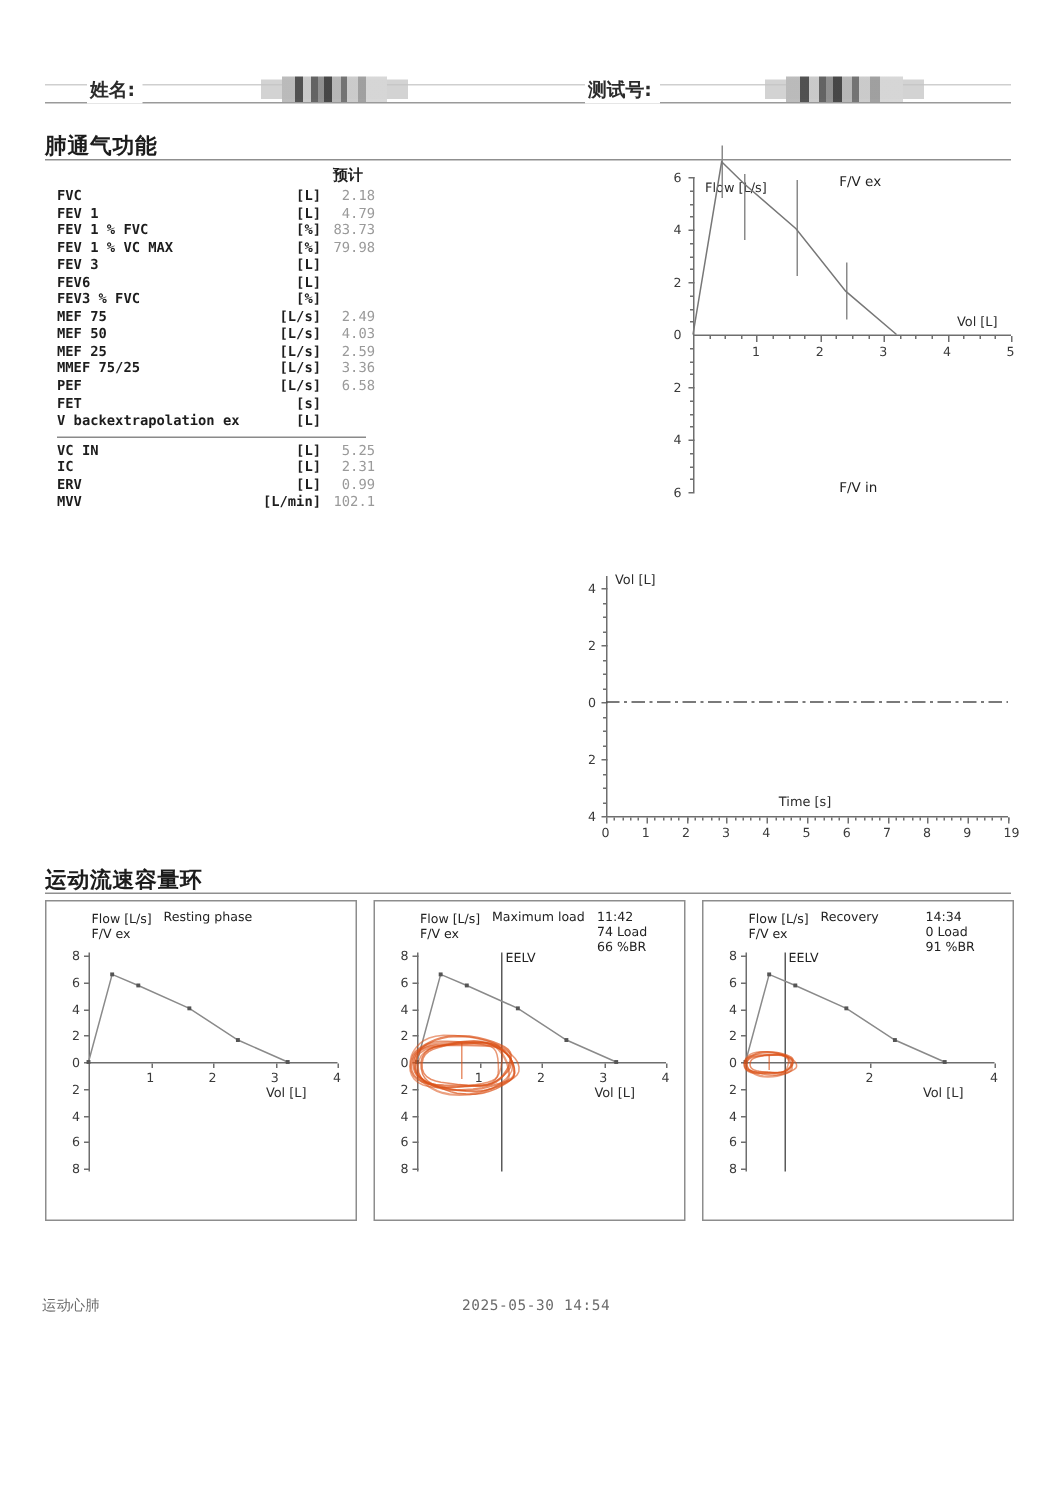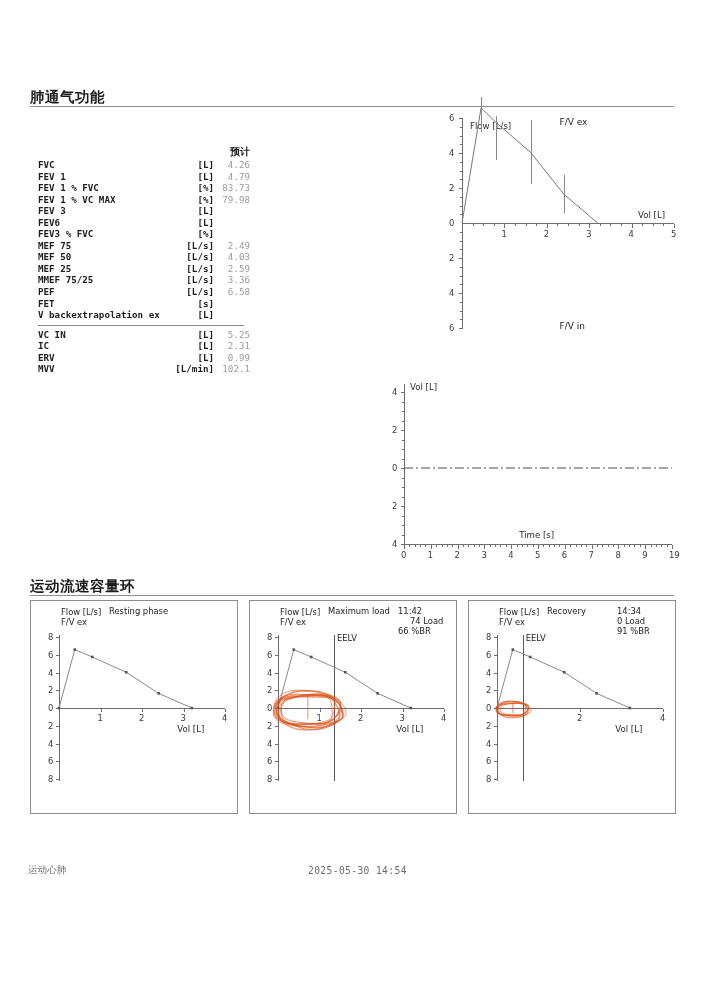"姓名:" div.hdr { html: none -> <div> <div></div> <div></div> <div>姓名:</div> <div>测试号:</div> <div> <div></div> <div></div> </div> <div> <div></div> <div></div> </div> </div> }
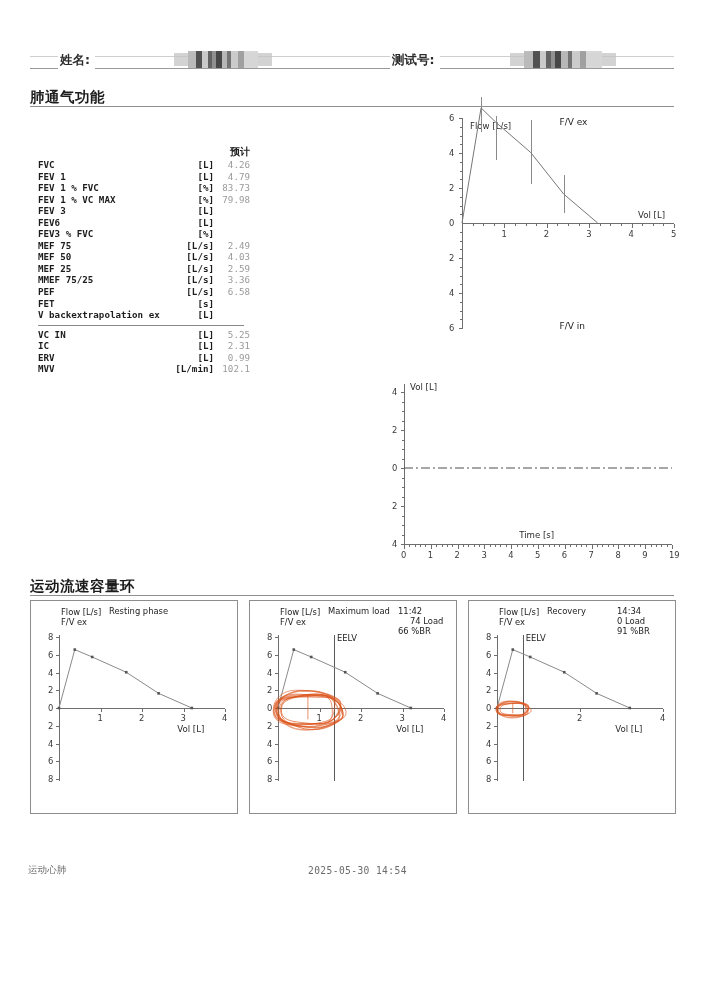"预计" .ptable .predhdr { margin-top: 34px -> none; text-align: right -> center }
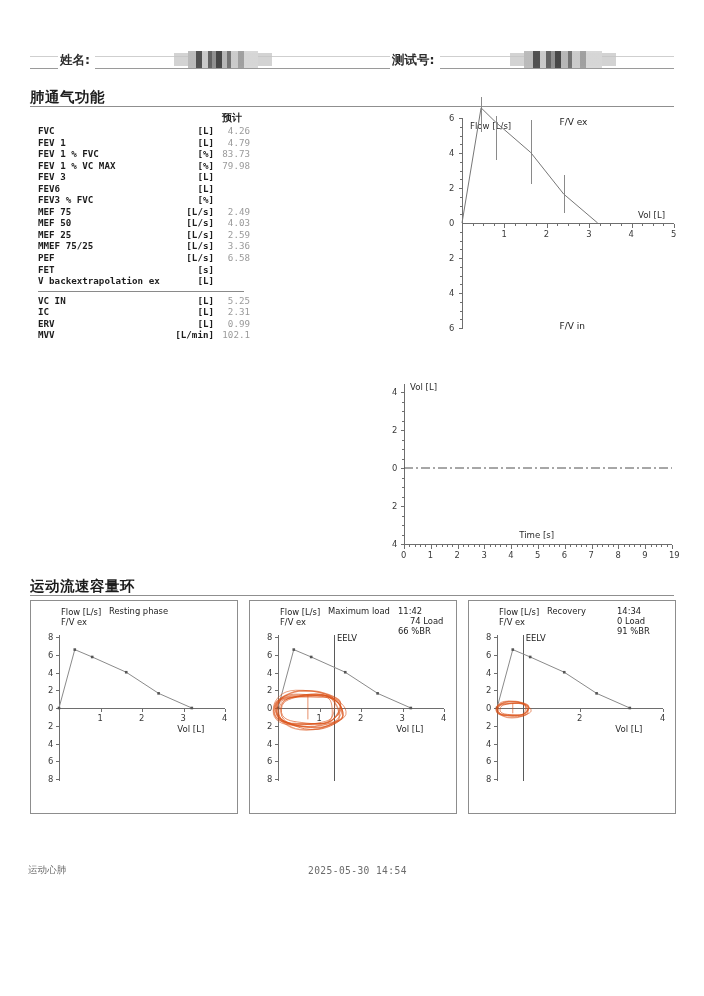"4.26" span.pv { text: 4.26 -> 2.18 }
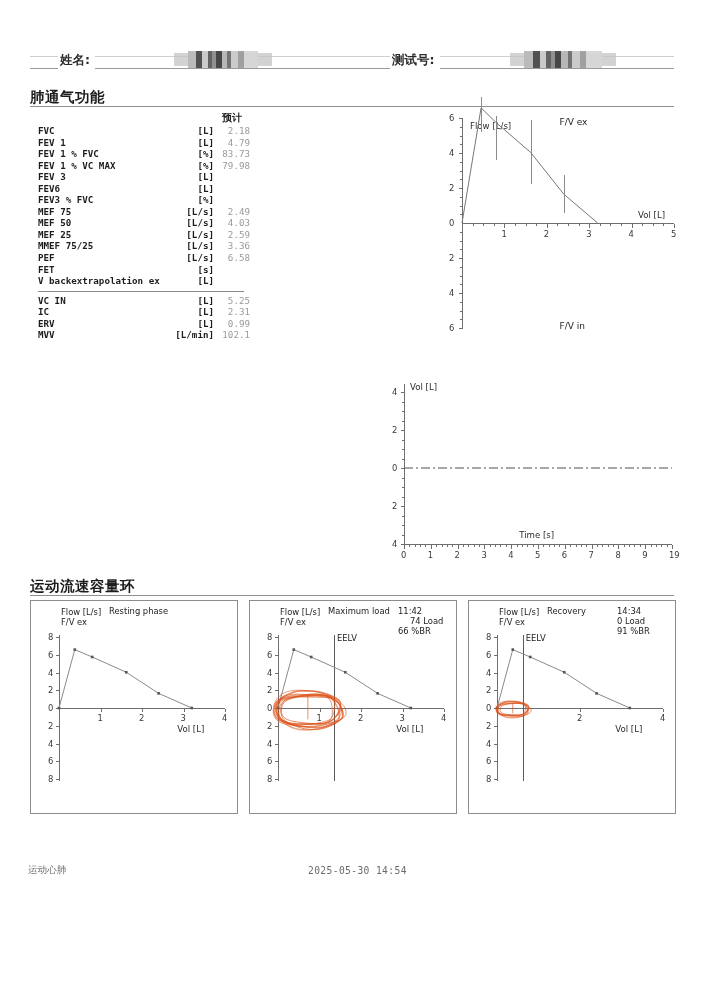"74 Load" div.ph { left: 160px -> 148px }
